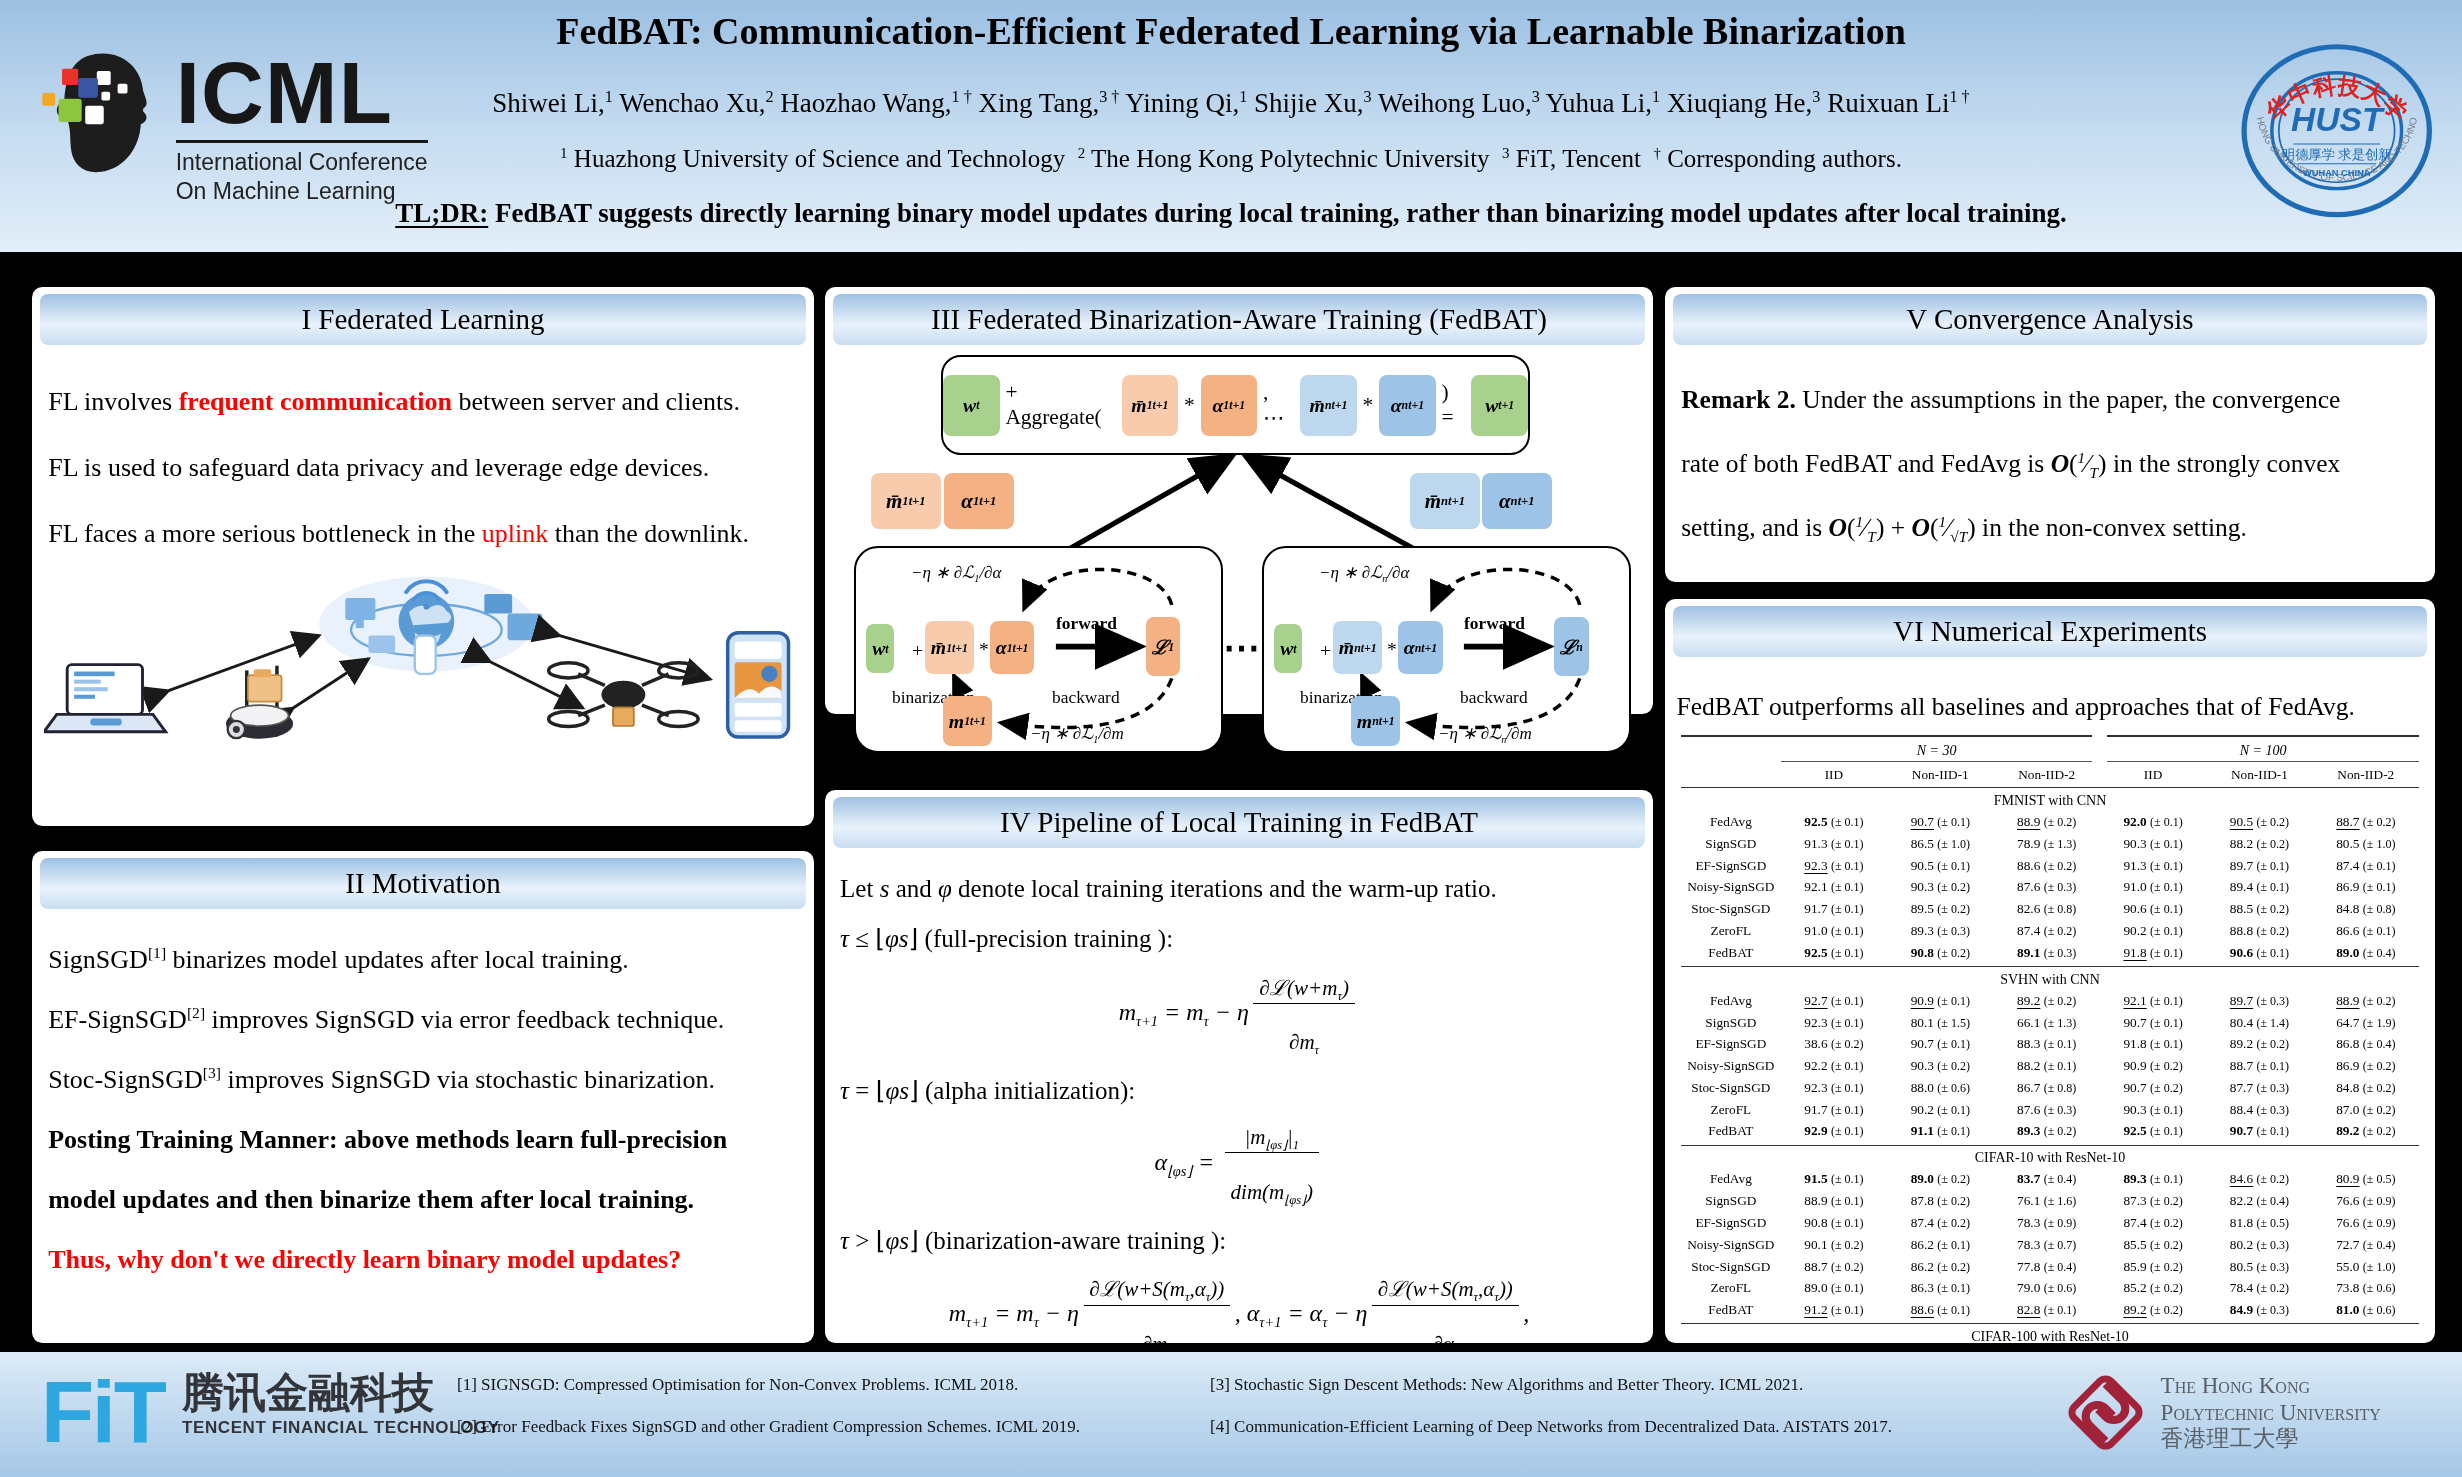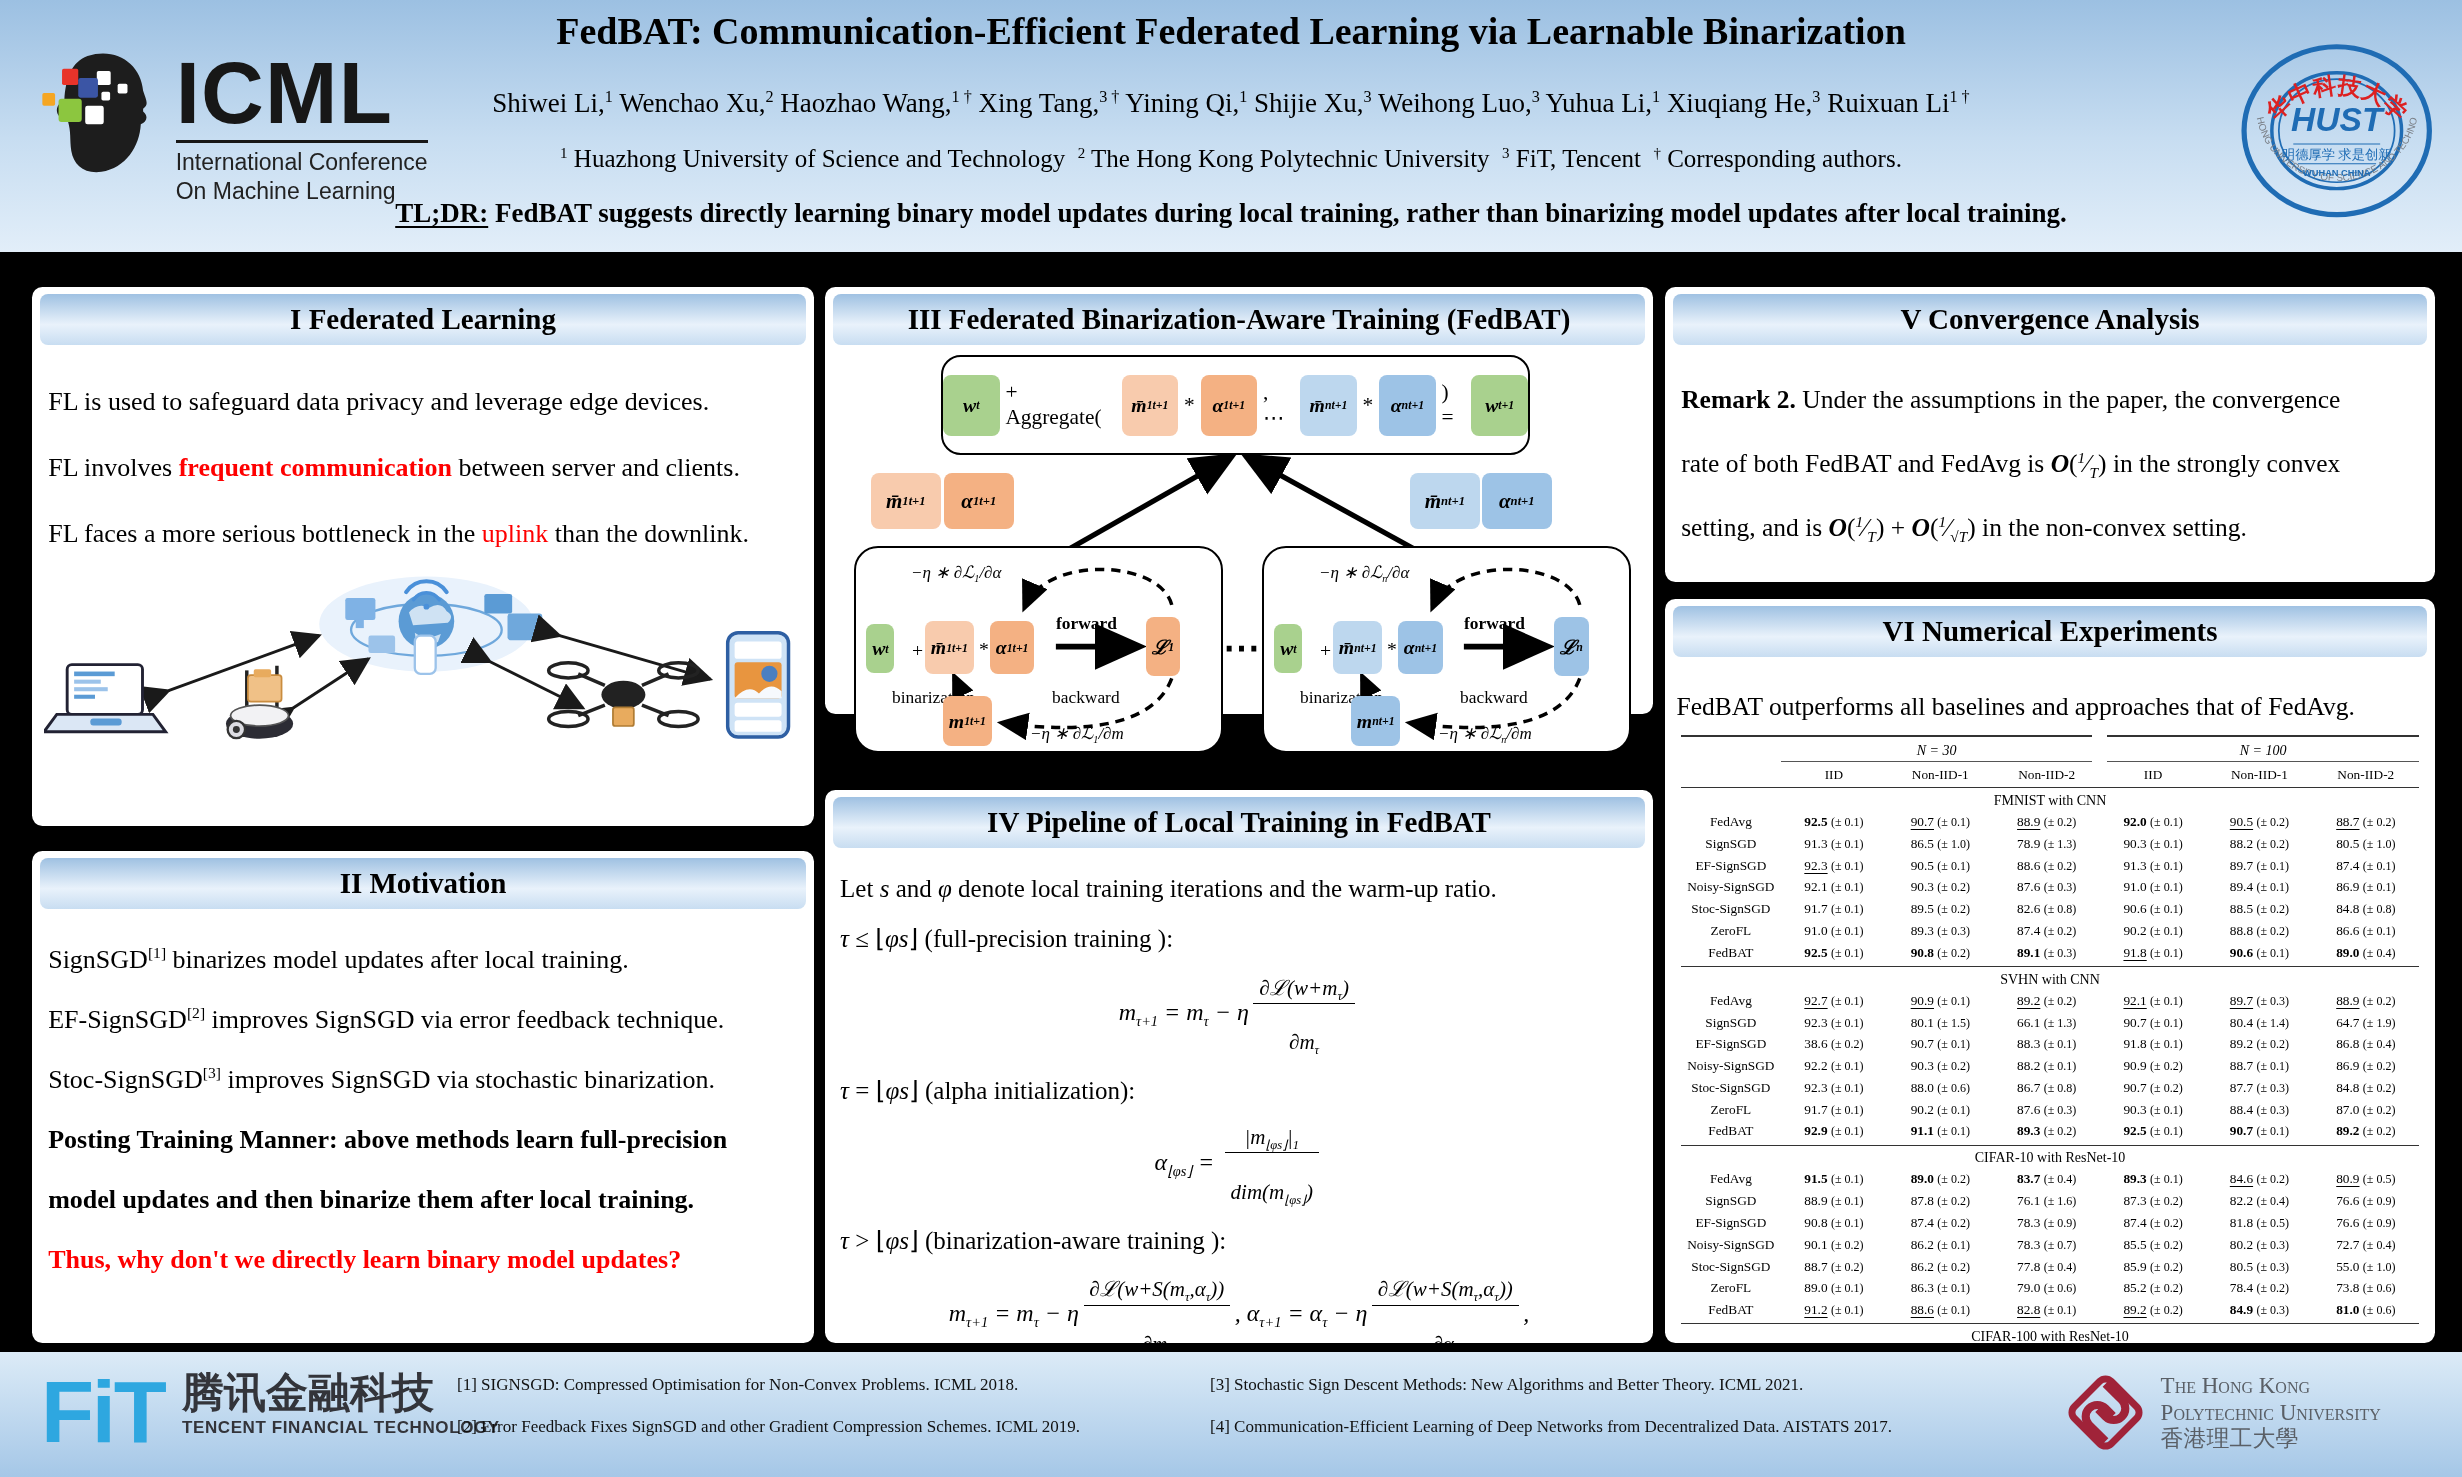"I Federated Learning" .bar { font-weight: bold -> normal }
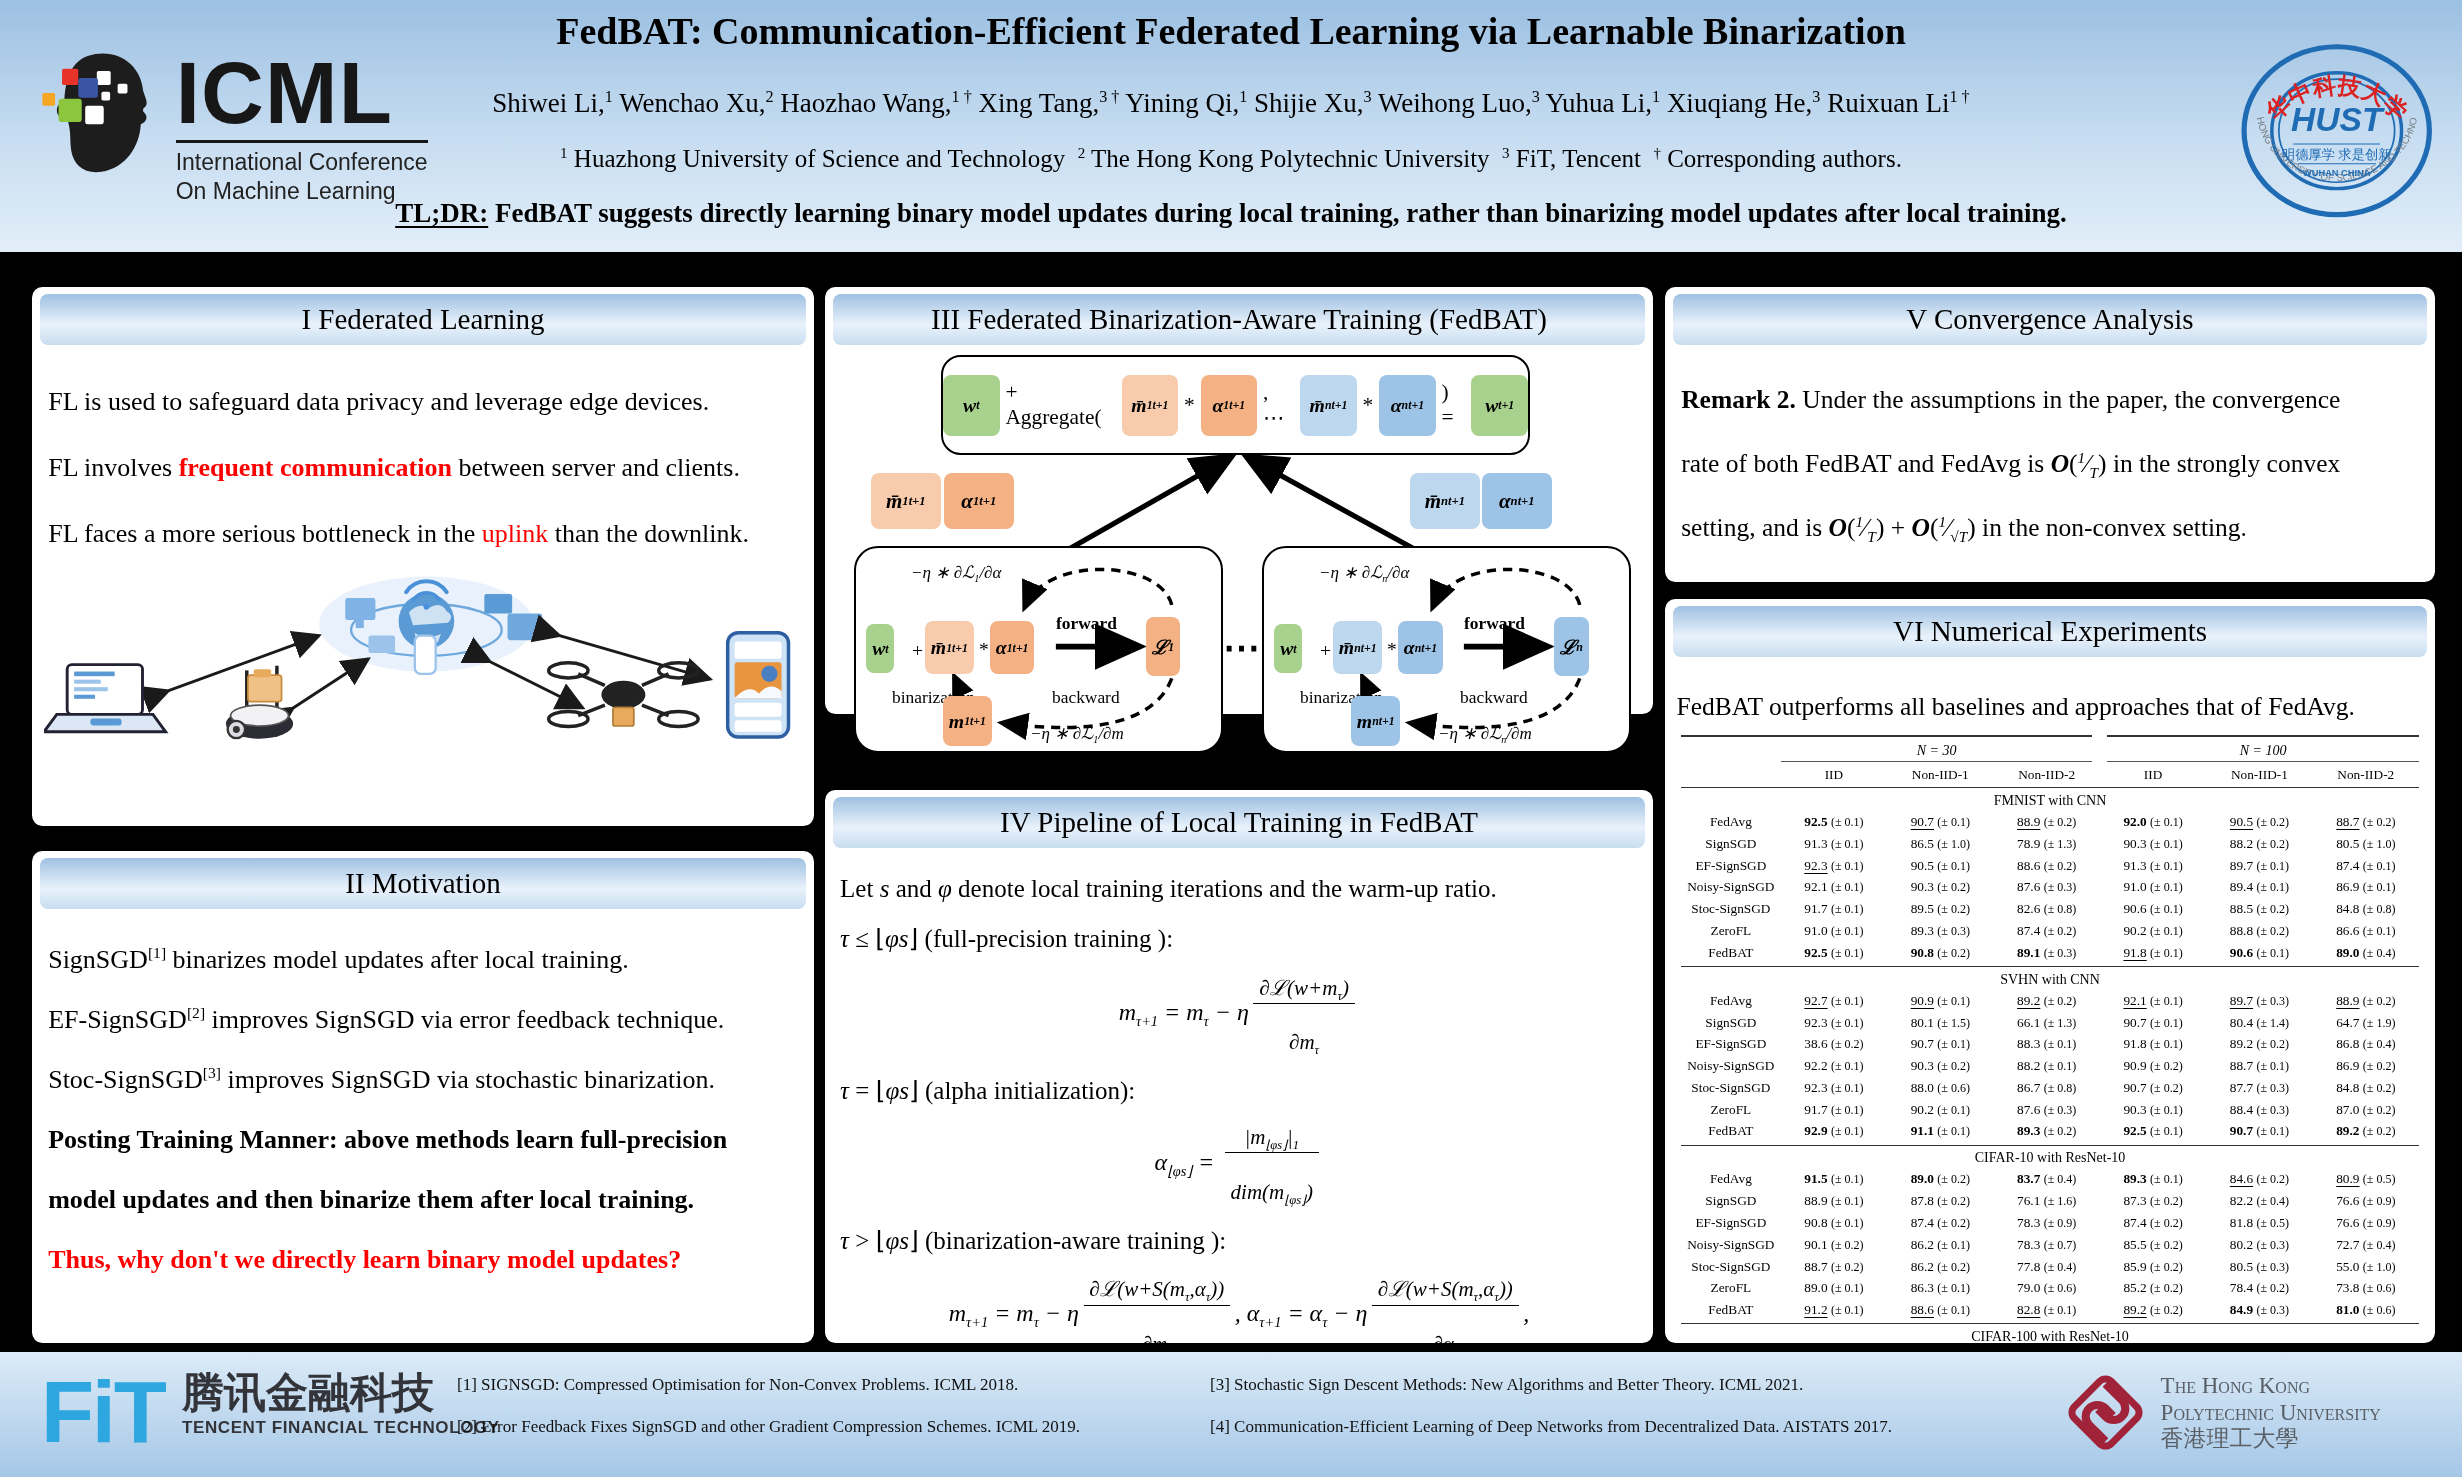"FL is used to safeguard" p.t45 { order: before "FL involves frequent communication" -> after "FL involves frequent communication" }
